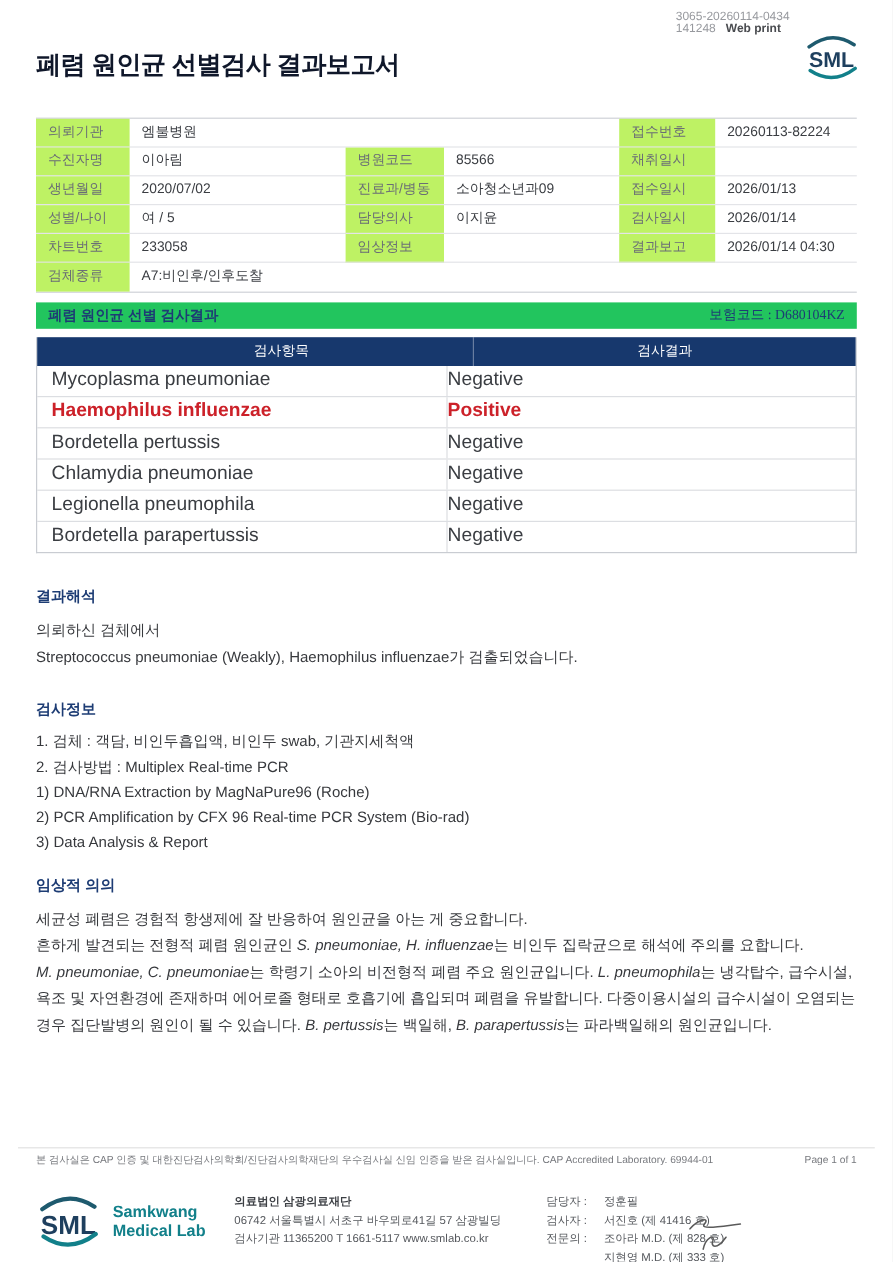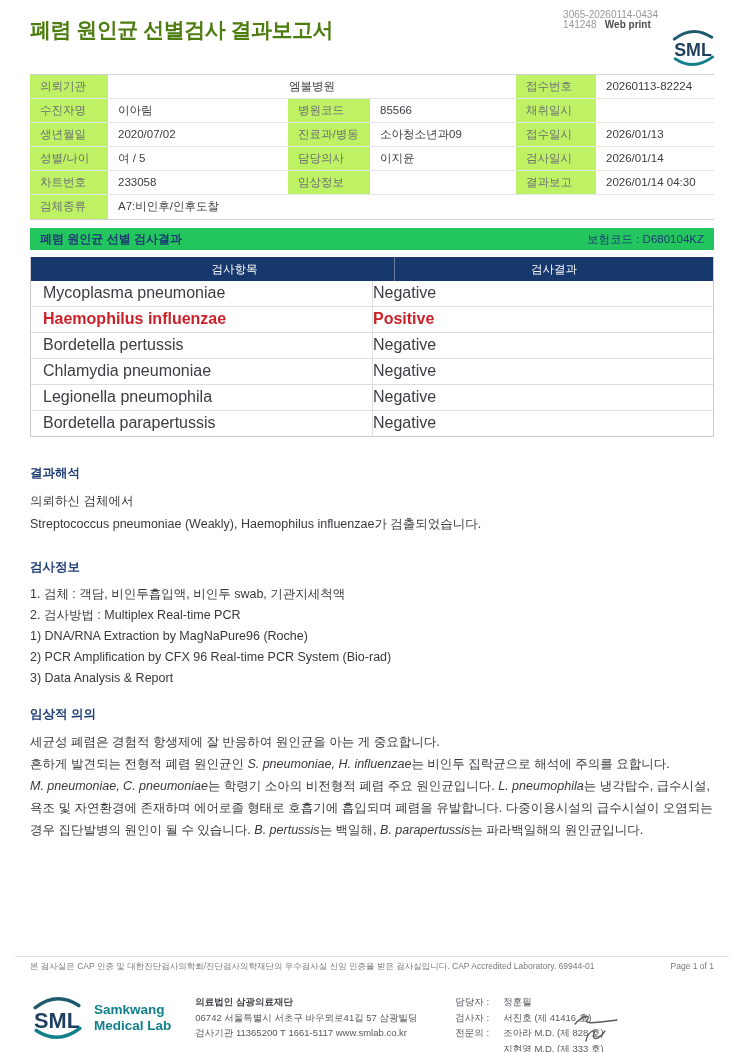"폐렴 원인균 선별검사 결과보고서" .report-title { color: #4d7c0f -> #0f172a; padding-top: 16px -> 40px }
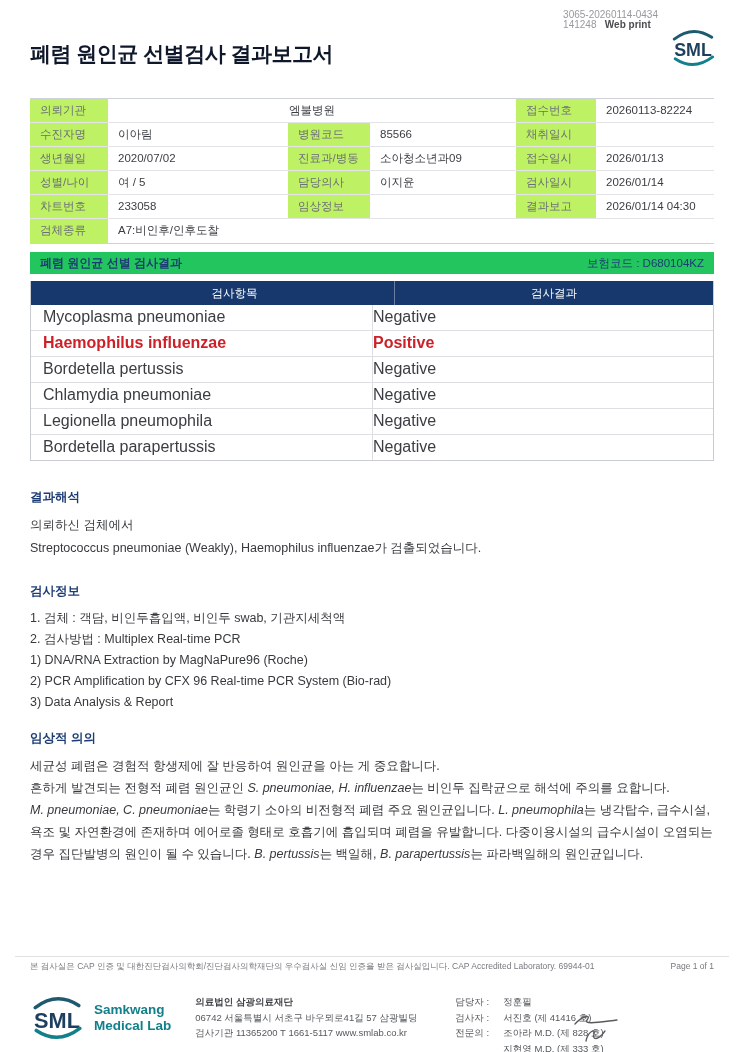"엠불병원" .sp3 { text-align: center -> none }
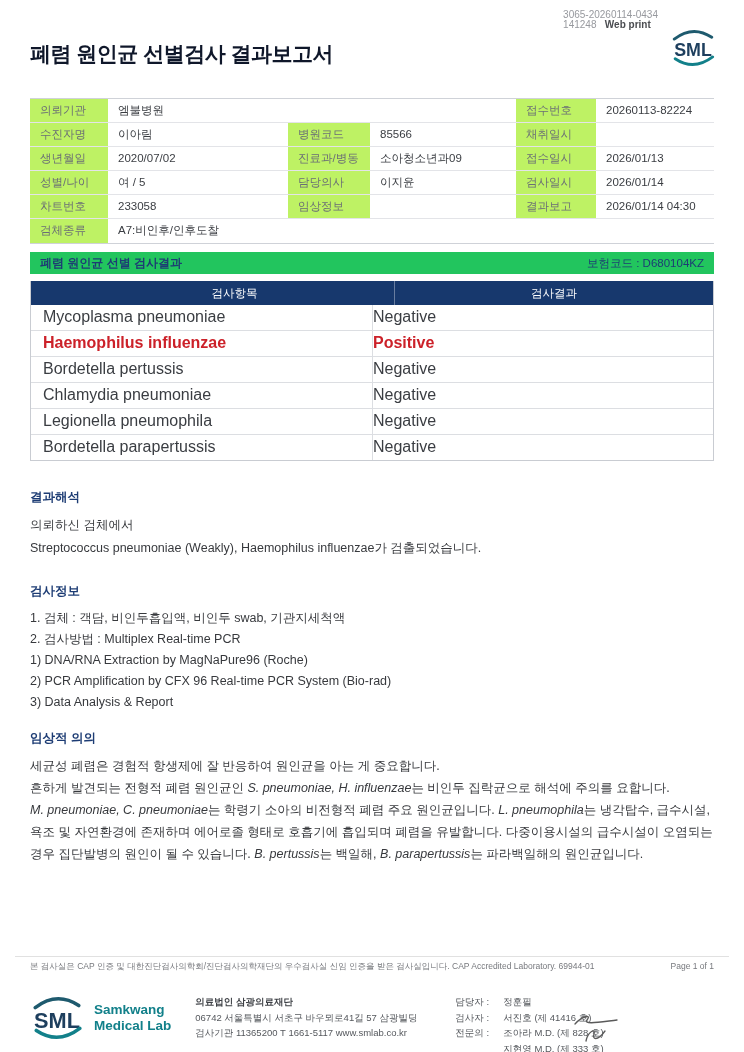"보험코드 : D680104KZ" .section-bar .ins { font-family: none -> Liberation Serif, serif }
